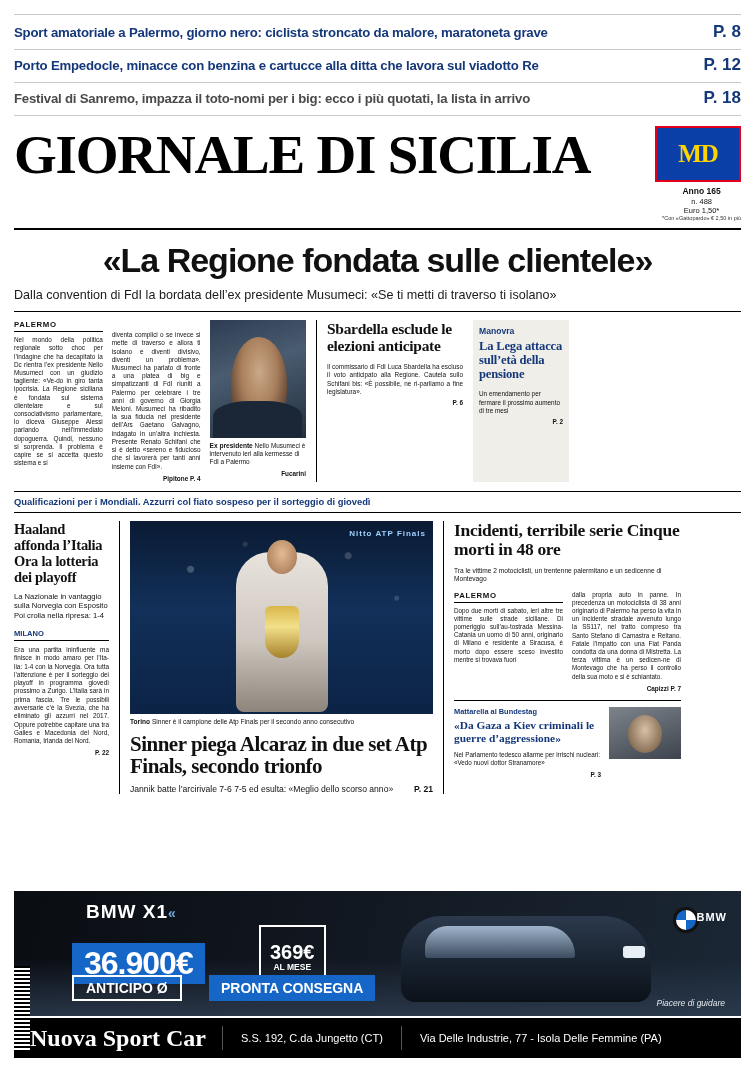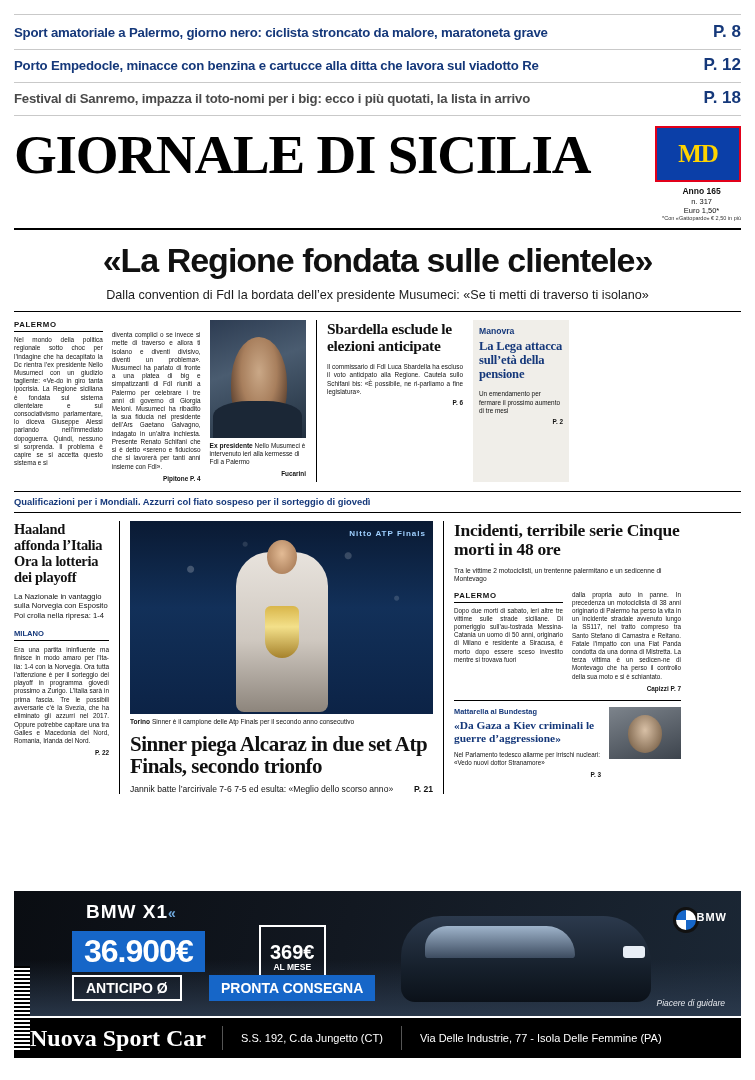"n. 317" div.num { text: 317 -> 488 }
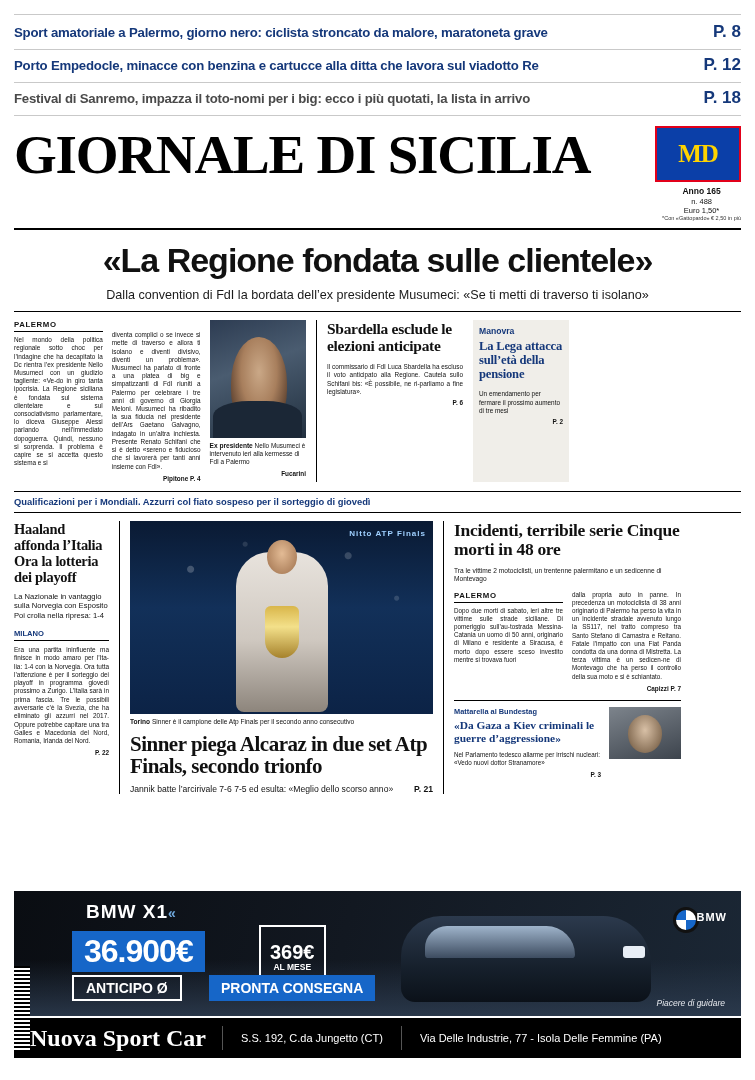"Dalla convention di FdI la" .lead .sub { text-align: center -> left }
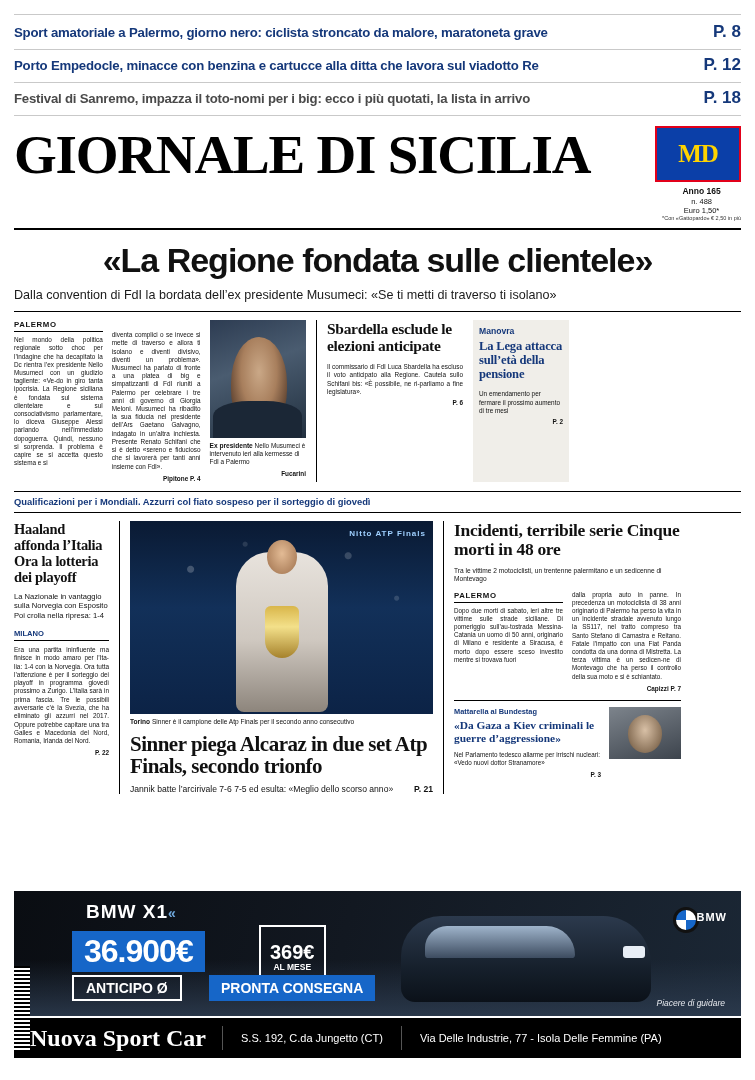"36.900€" .ad-price { top: 40px -> 52px }
